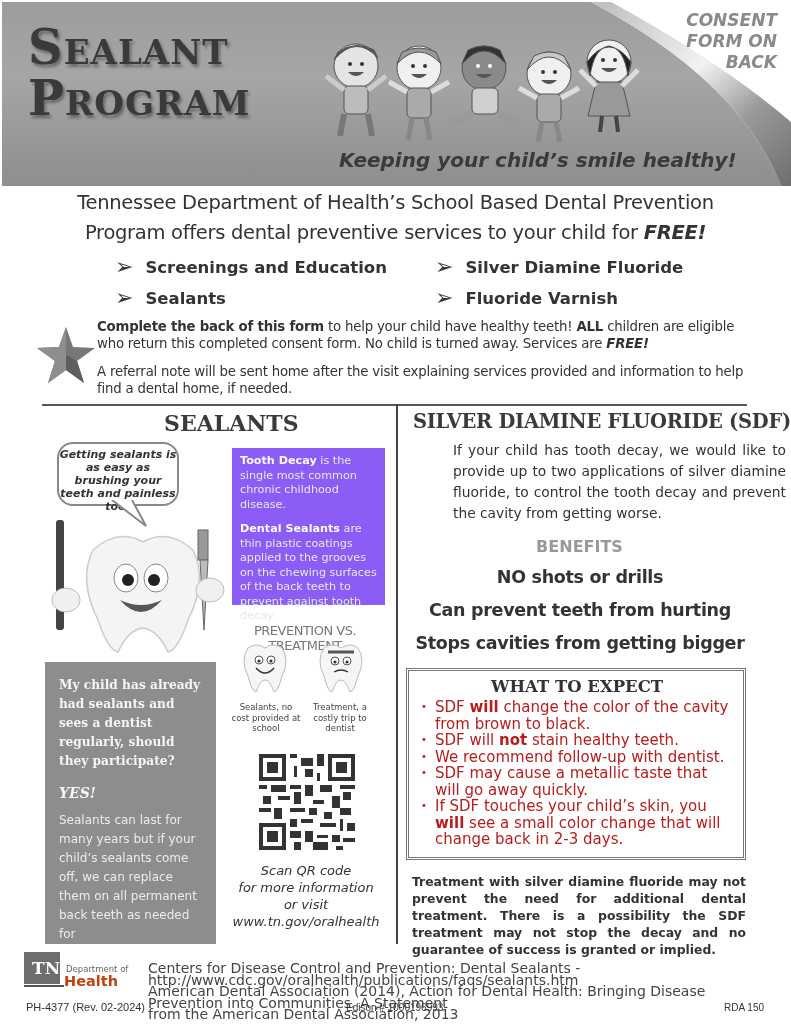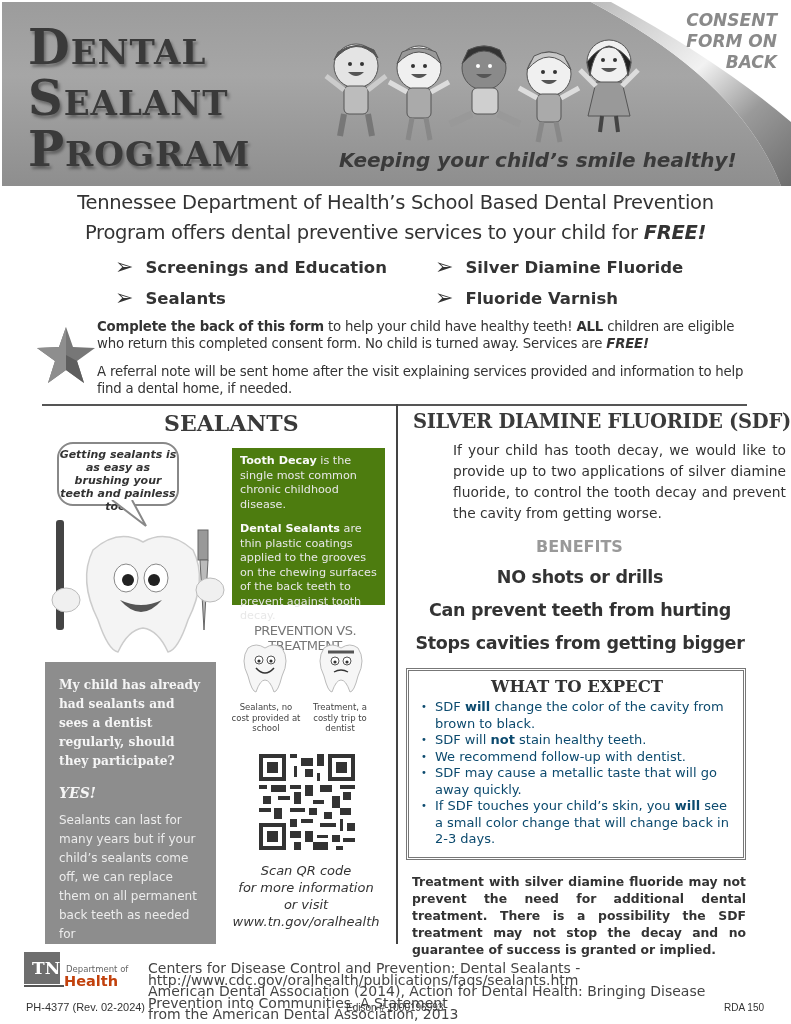"DENTAL" div { html: <div><span>D</span><span>ENTAL</span></div> -> none }
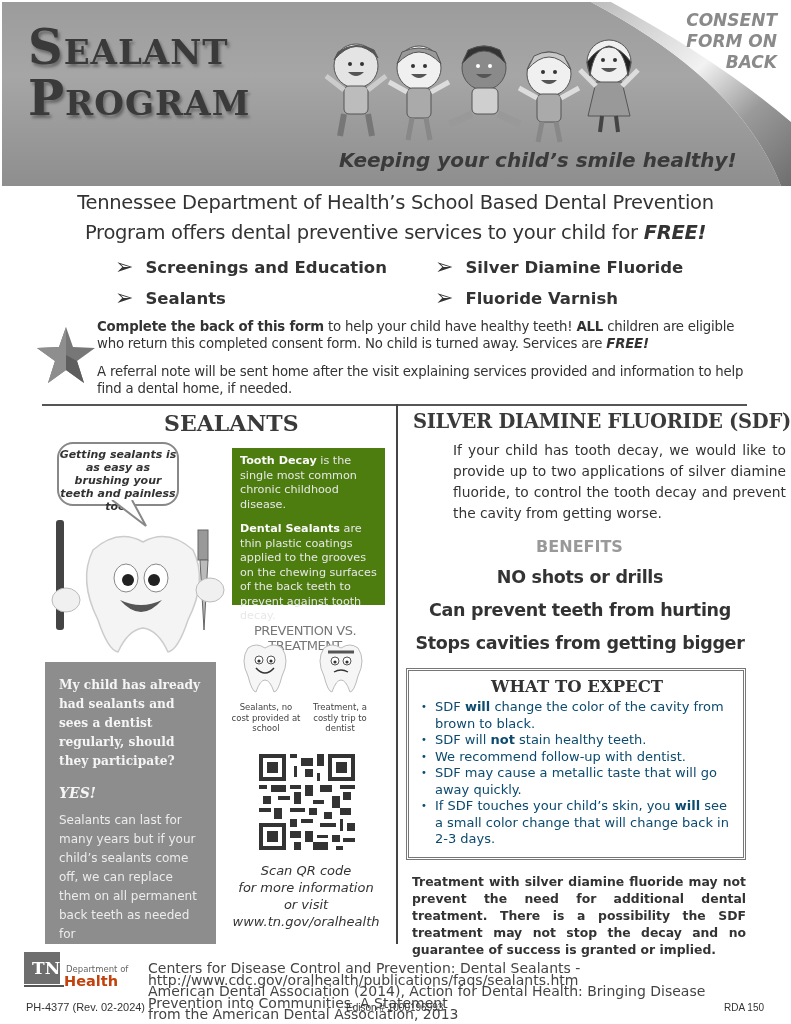"Tooth Decay is the single" .decay-box { background: #4d7c0f -> #8b5cf6 }
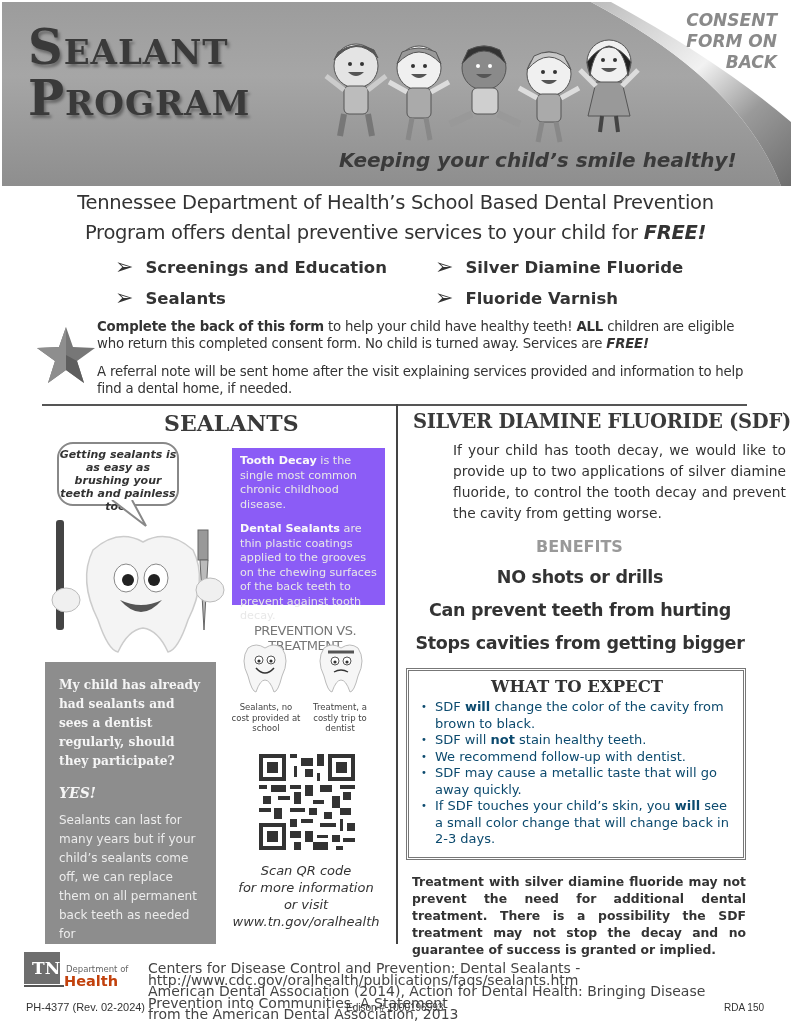"SDF will change the color" .expect-list { color: #0c4a6e -> #b91c1c; font-size: 13px -> 15px }
